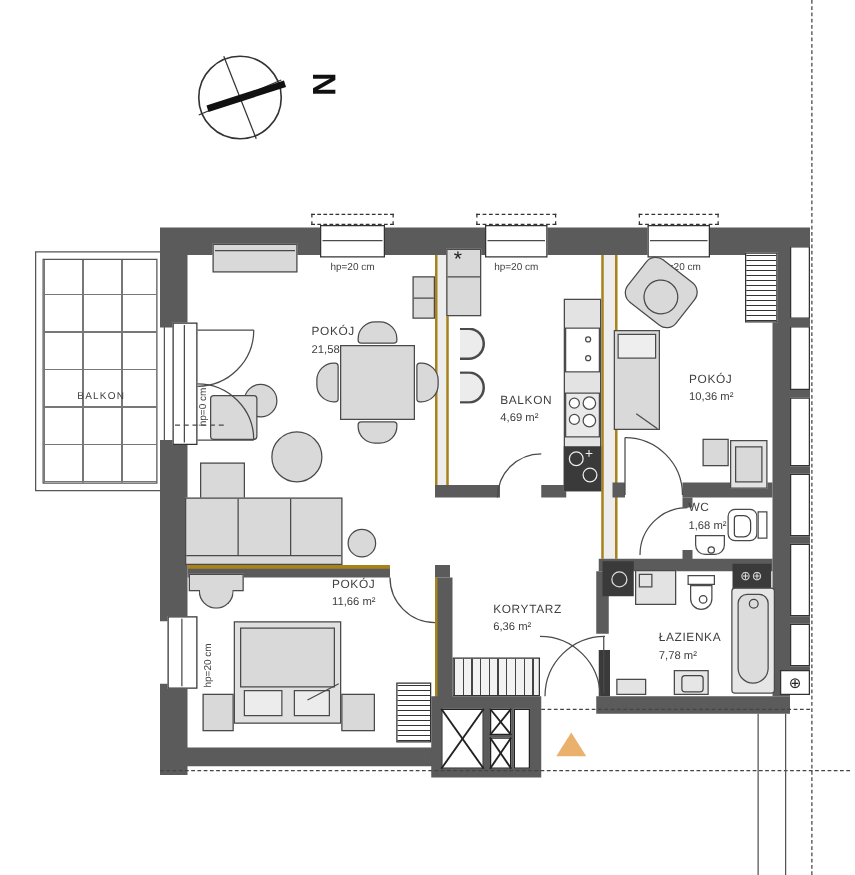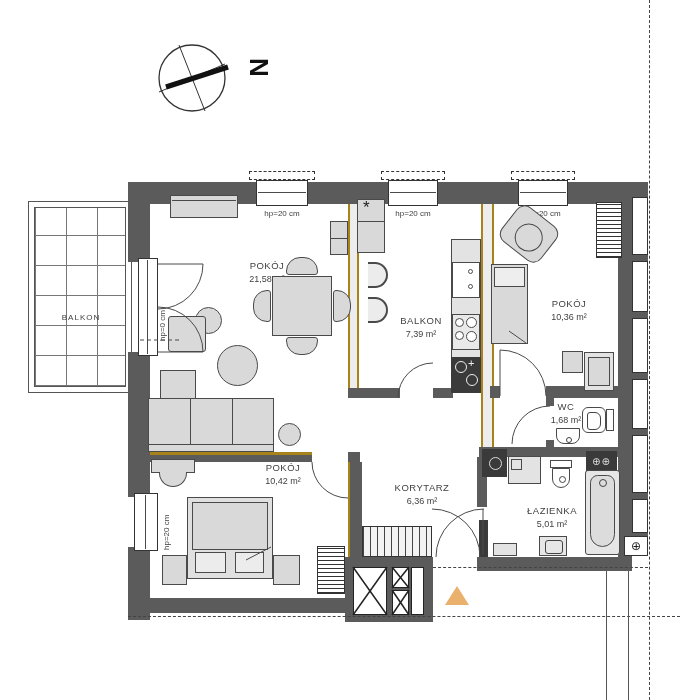"POKÓJ" .lbl { text-align: center -> none }
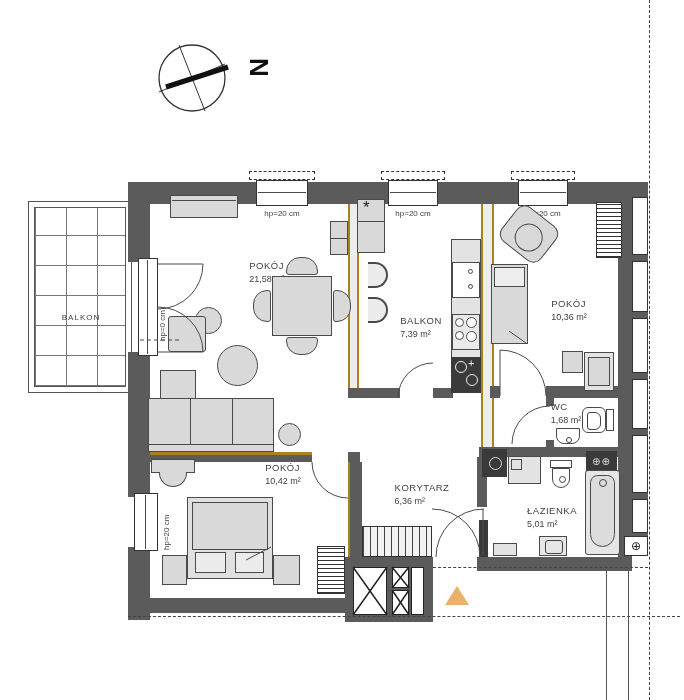"7,39 m²" div.ar { text: 7,39 -> 4,69 }
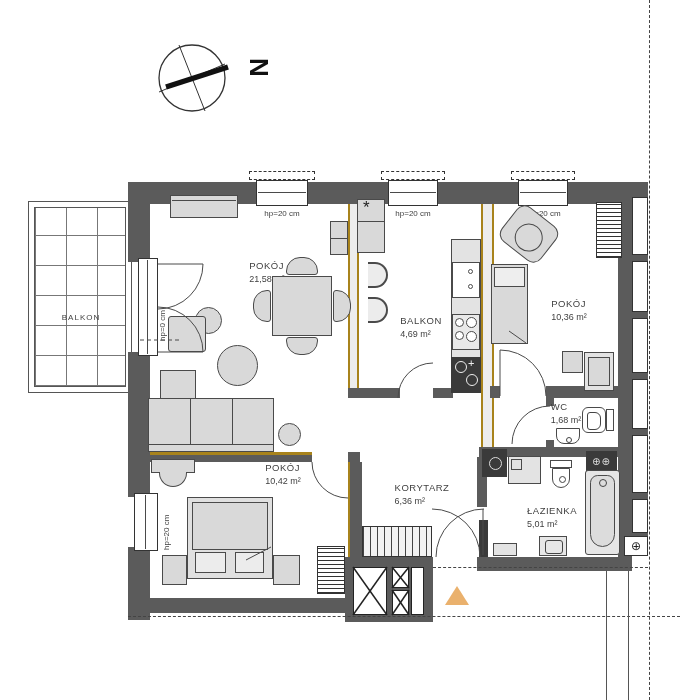"10,42 m²" div.ar { text: 10,42 -> 11,66 }
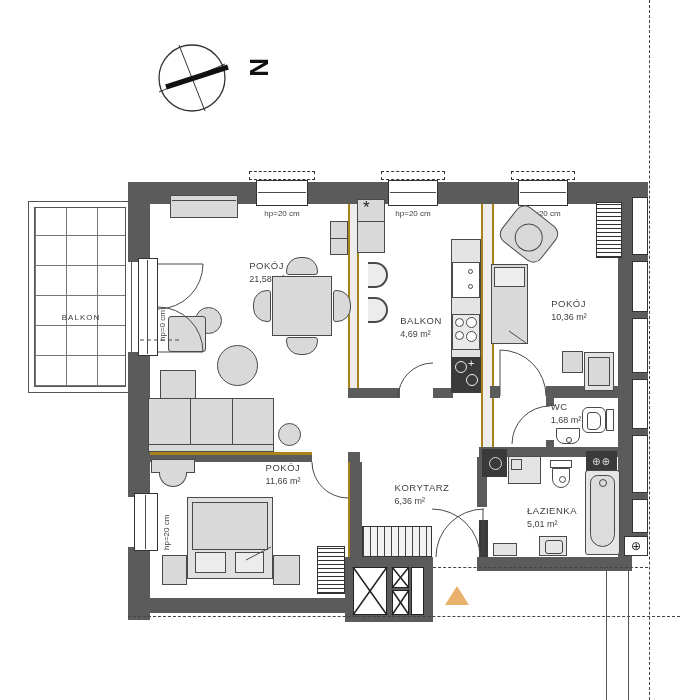"5,01 m²" div.ar { text: 5,01 -> 7,78 }
